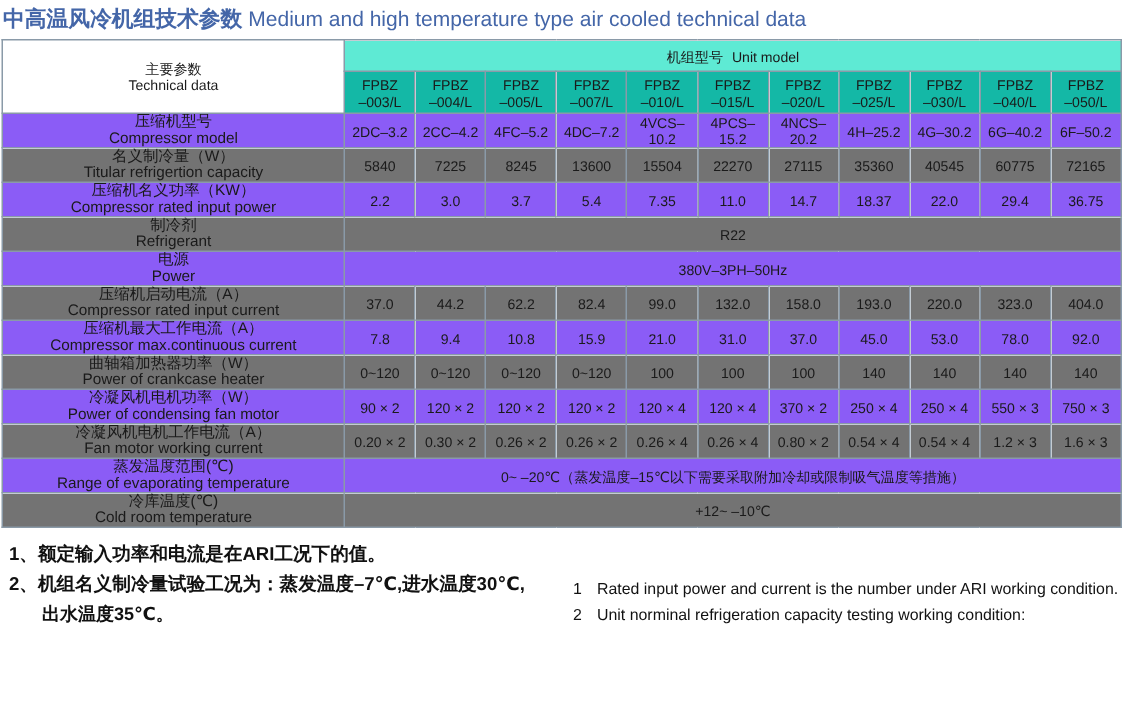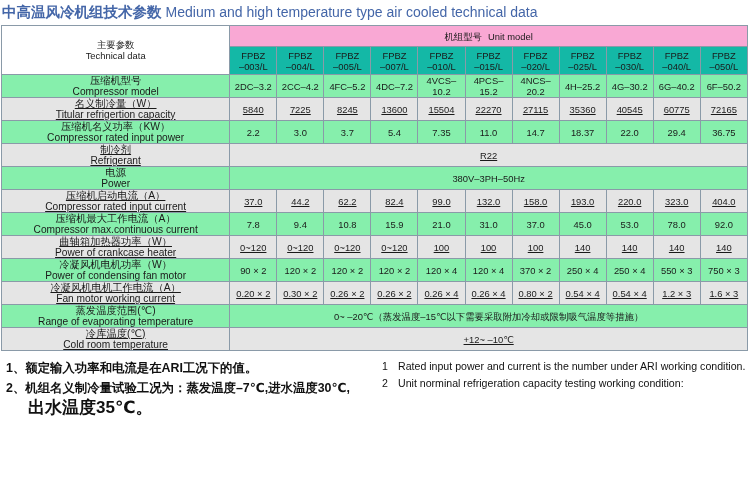"机组型号 Unit model" .hdr-band { background: #f9a8d4 -> #5eead4 }
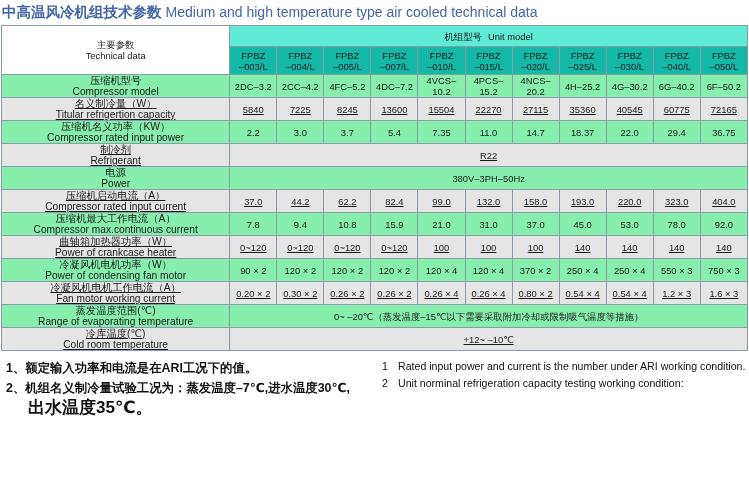"压缩机型号" .r-blue { background: #86efac -> #8b5cf6 }
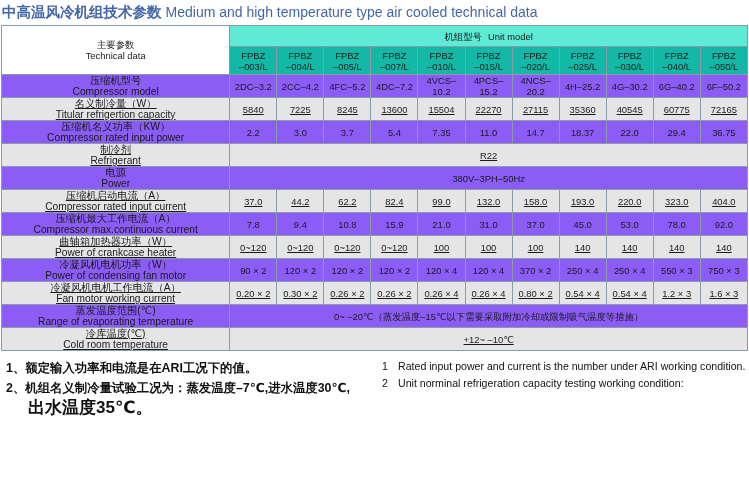"名义制冷量（W）" .r-white { background: #e5e5e5 -> #737373; text-decoration: underline -> none }
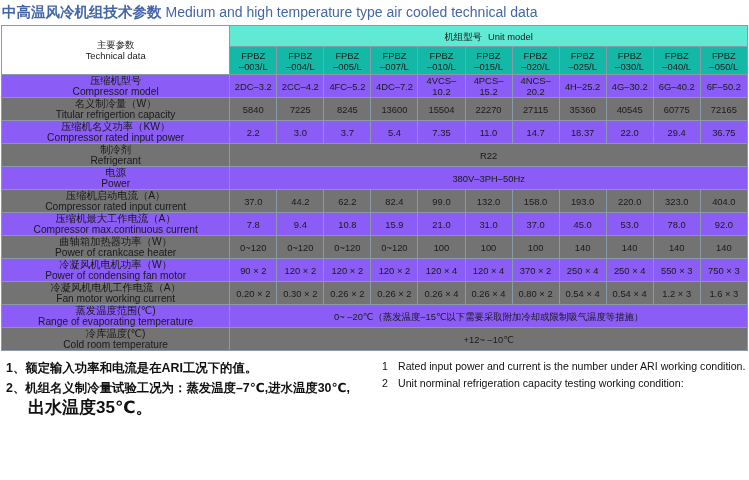"1、额定输入功率和电流是在ARI工况下的值。" .footnotes { align-items: none -> flex-end }
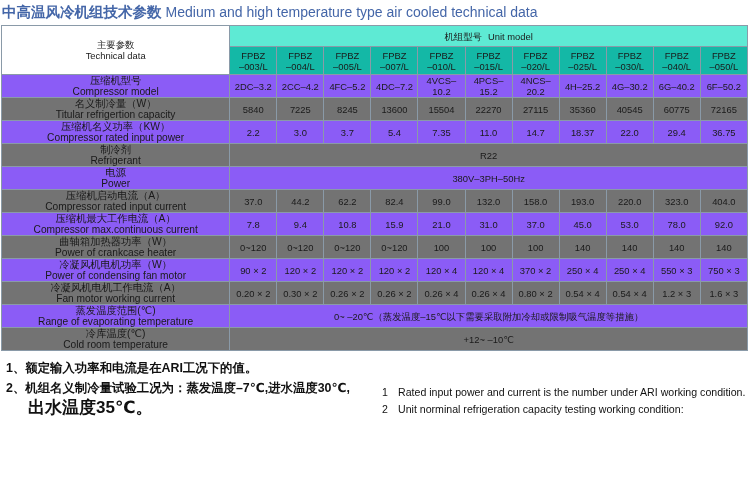"出水温度35℃。" .fn-cn-cont { font-size: 17px -> 12px }
